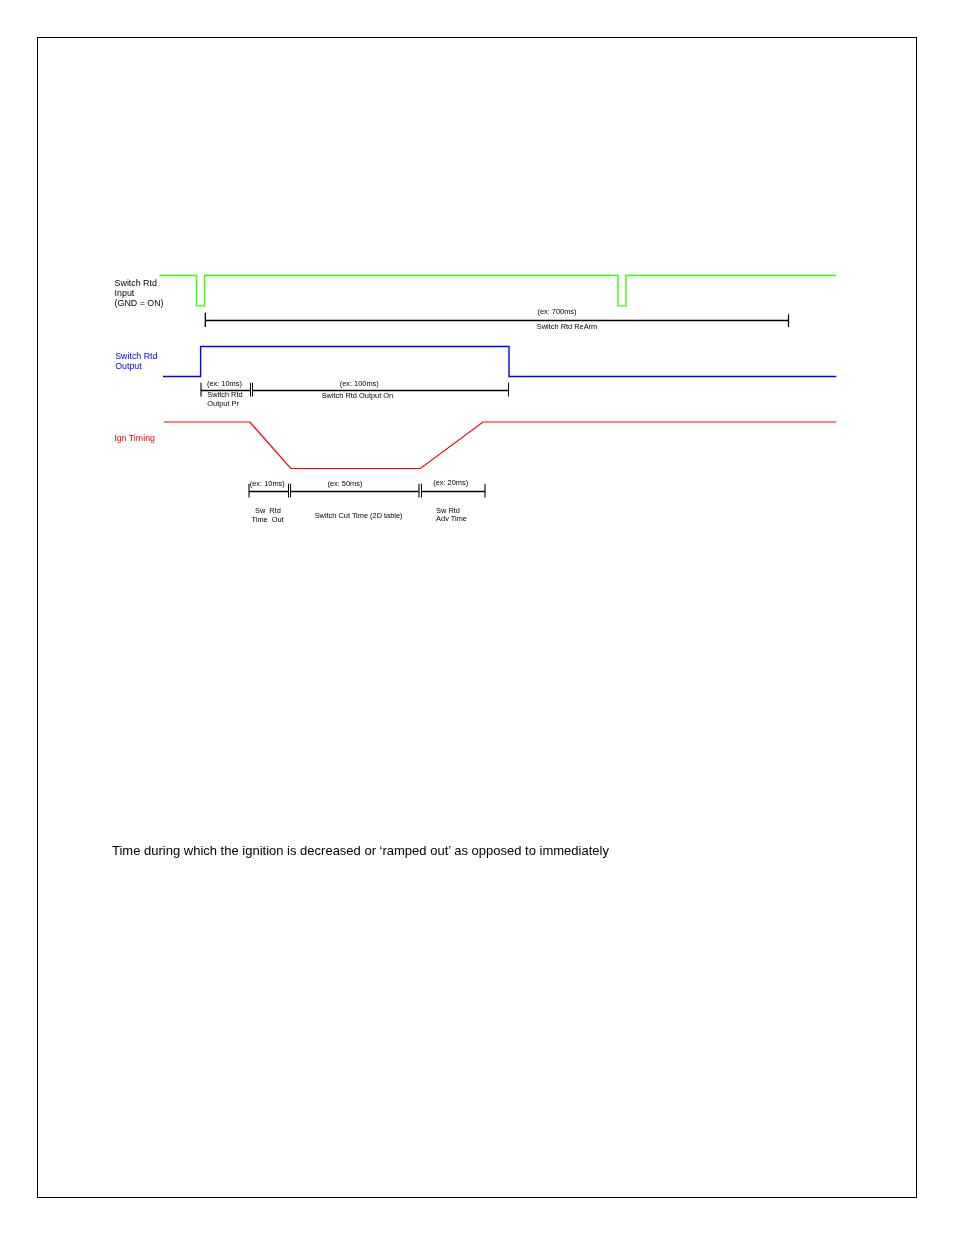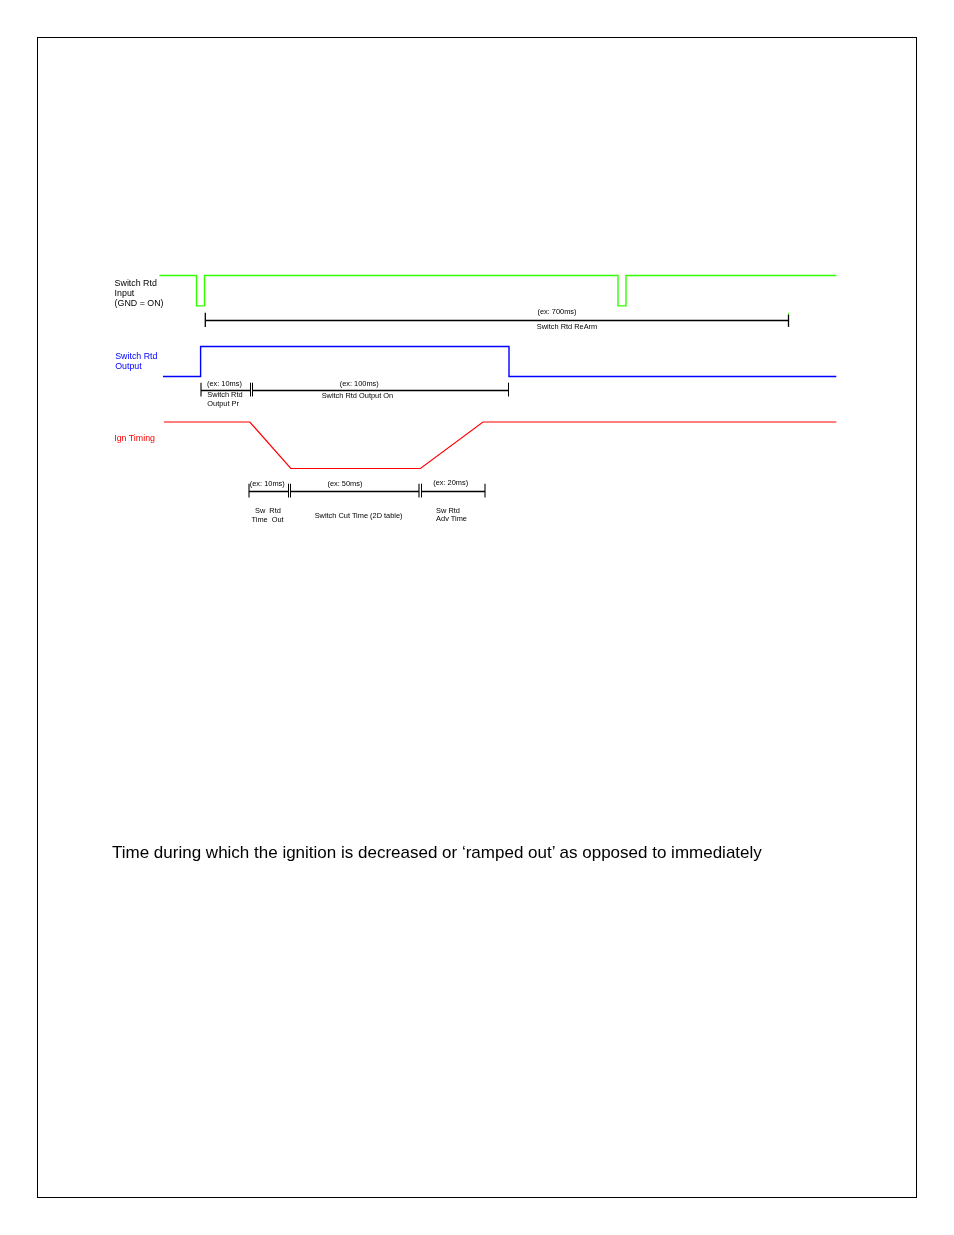"Time during which the ignition" #bodytext { font-size: 17px -> 13px }
